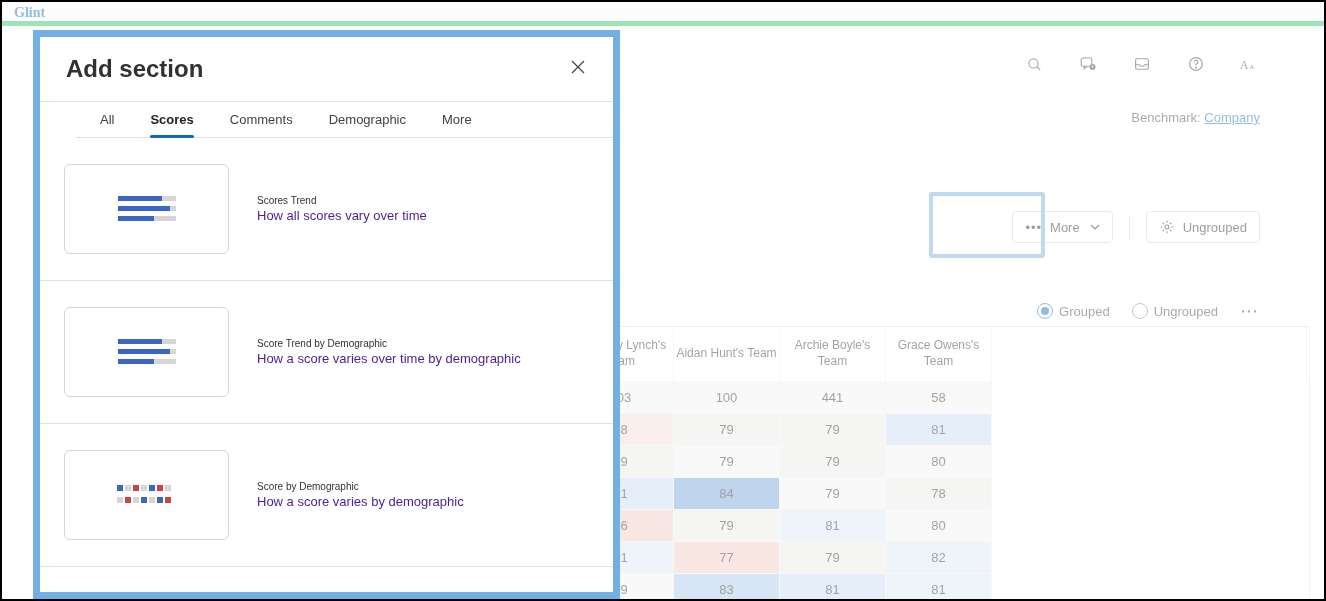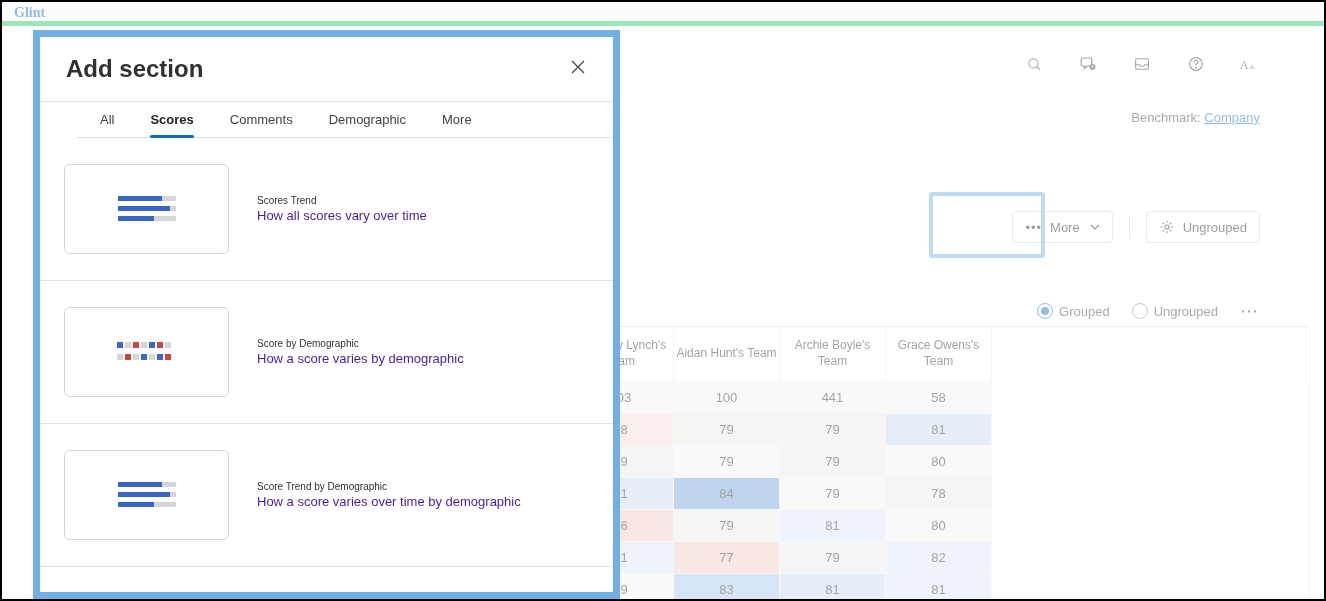"Score by Demographic" div.card { order: before "Score Trend by Demographic" -> after "Score Trend by Demographic" }
